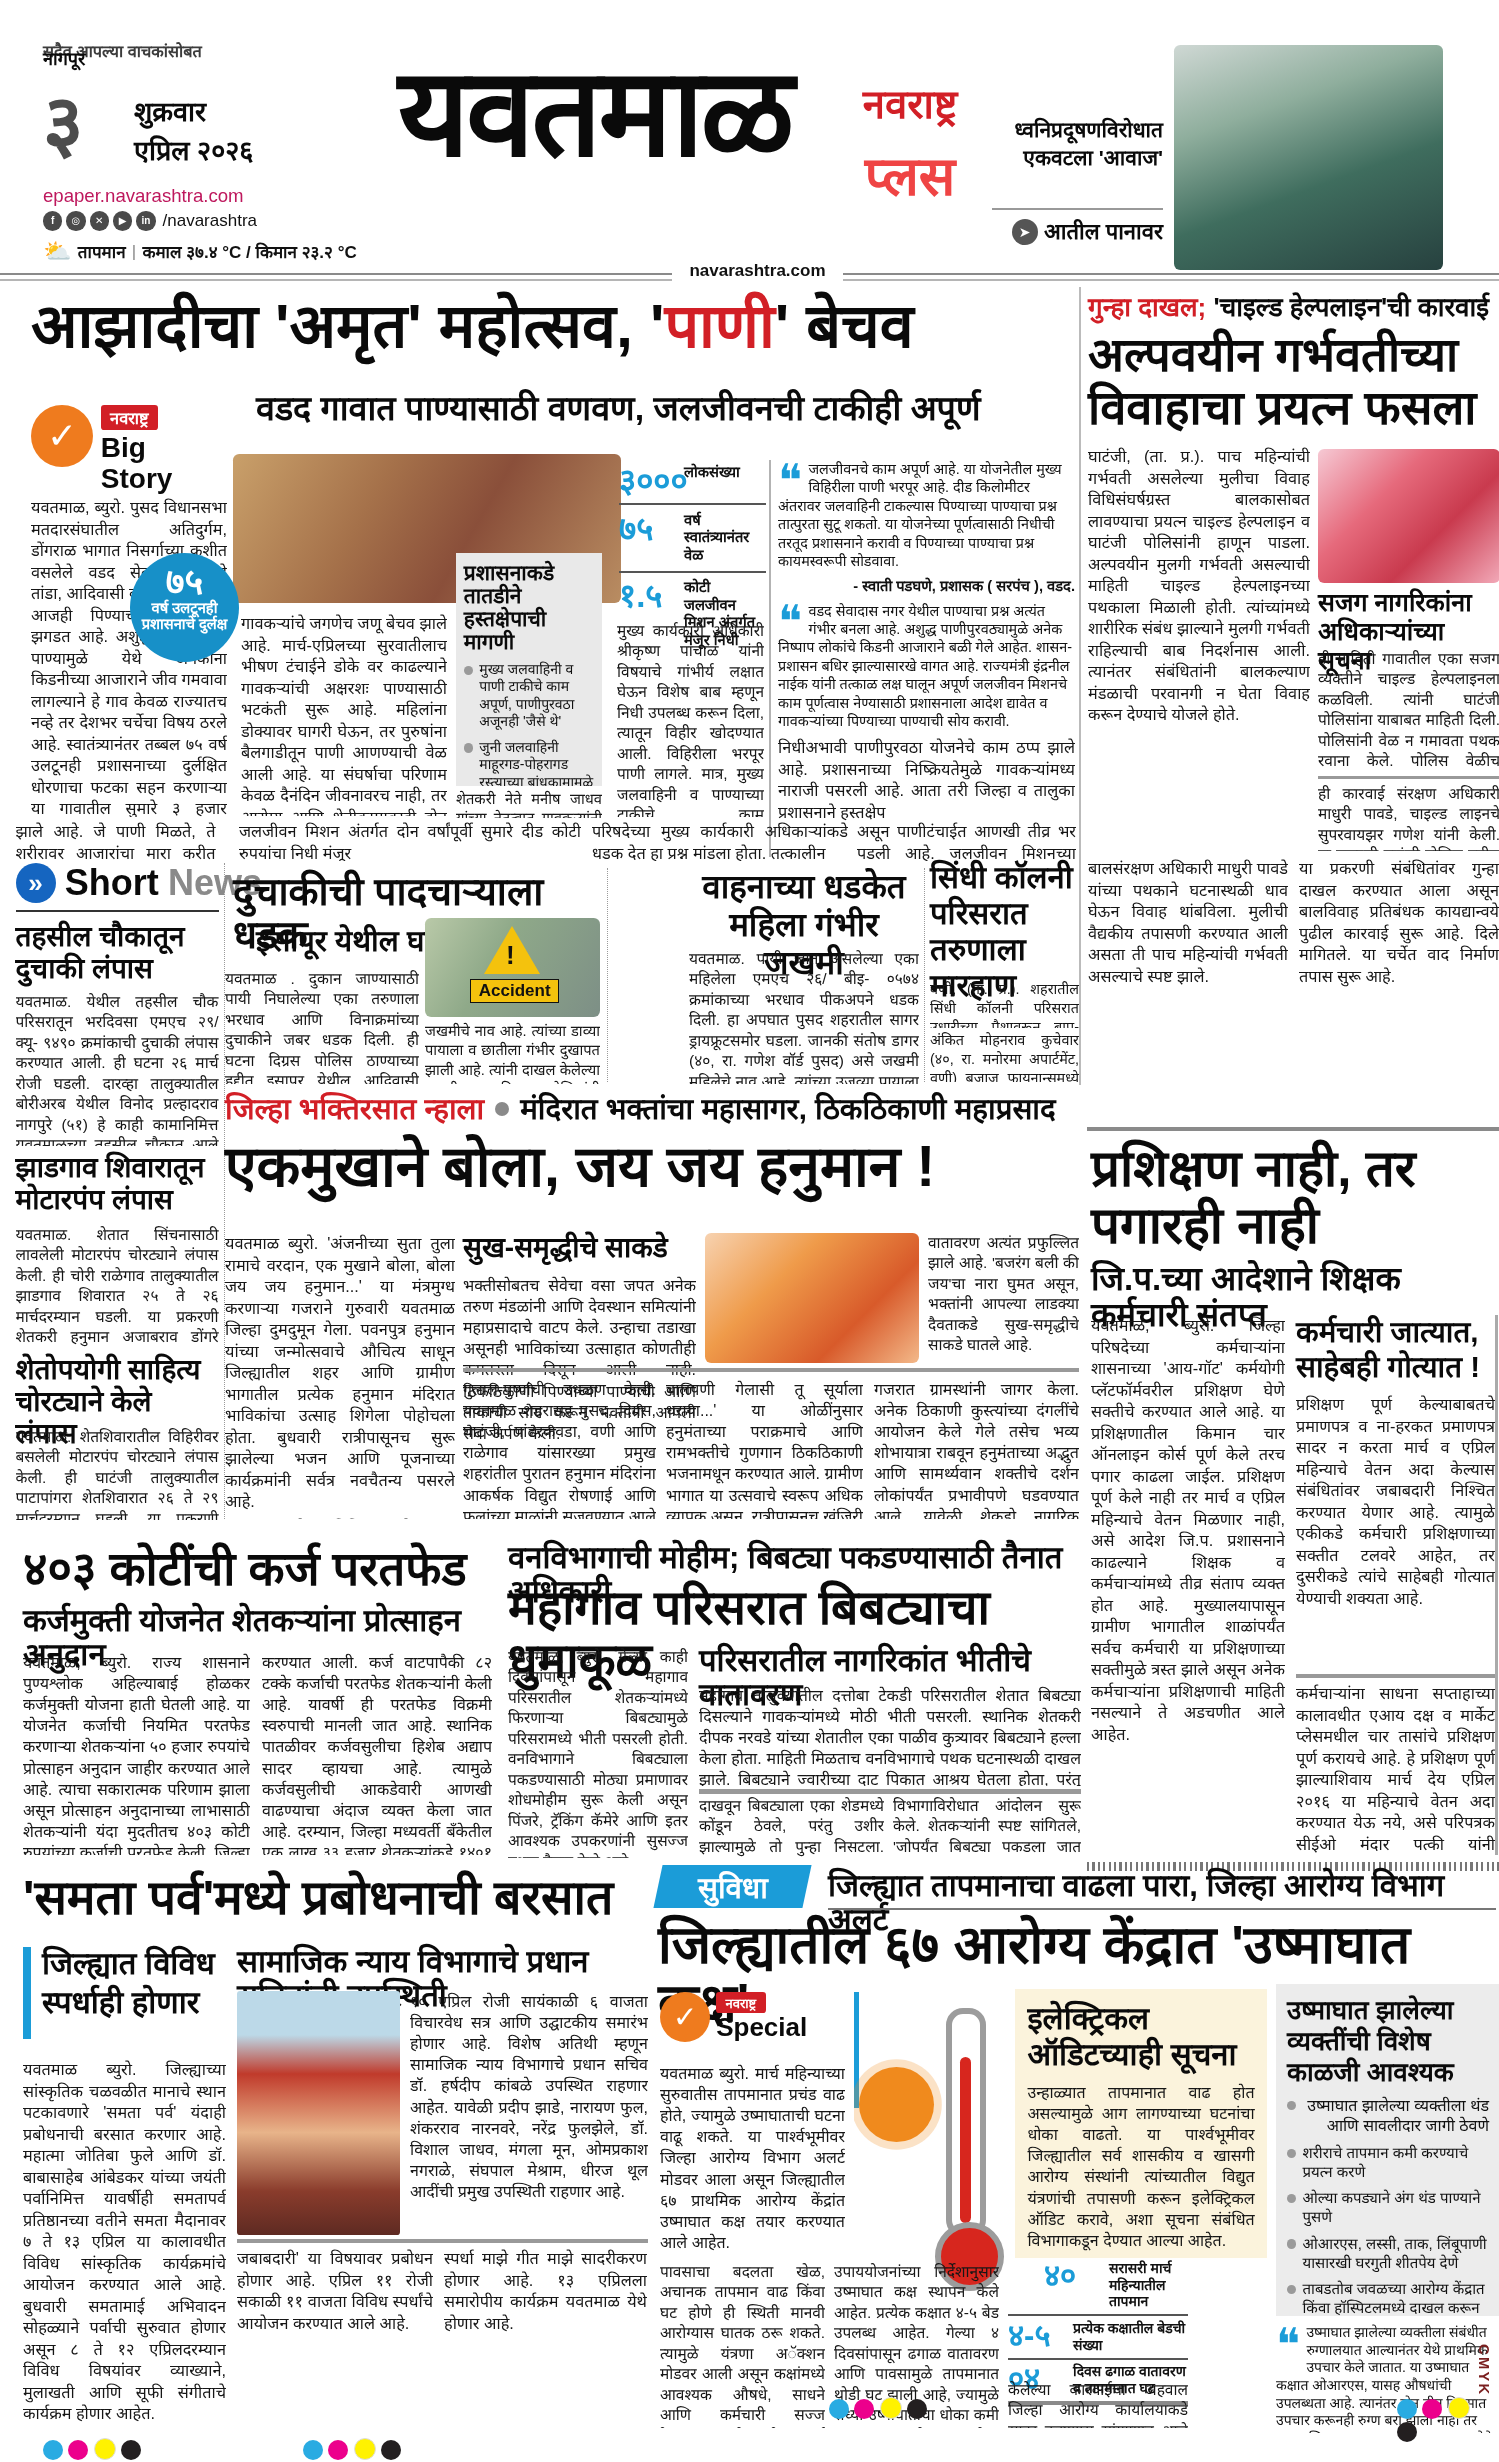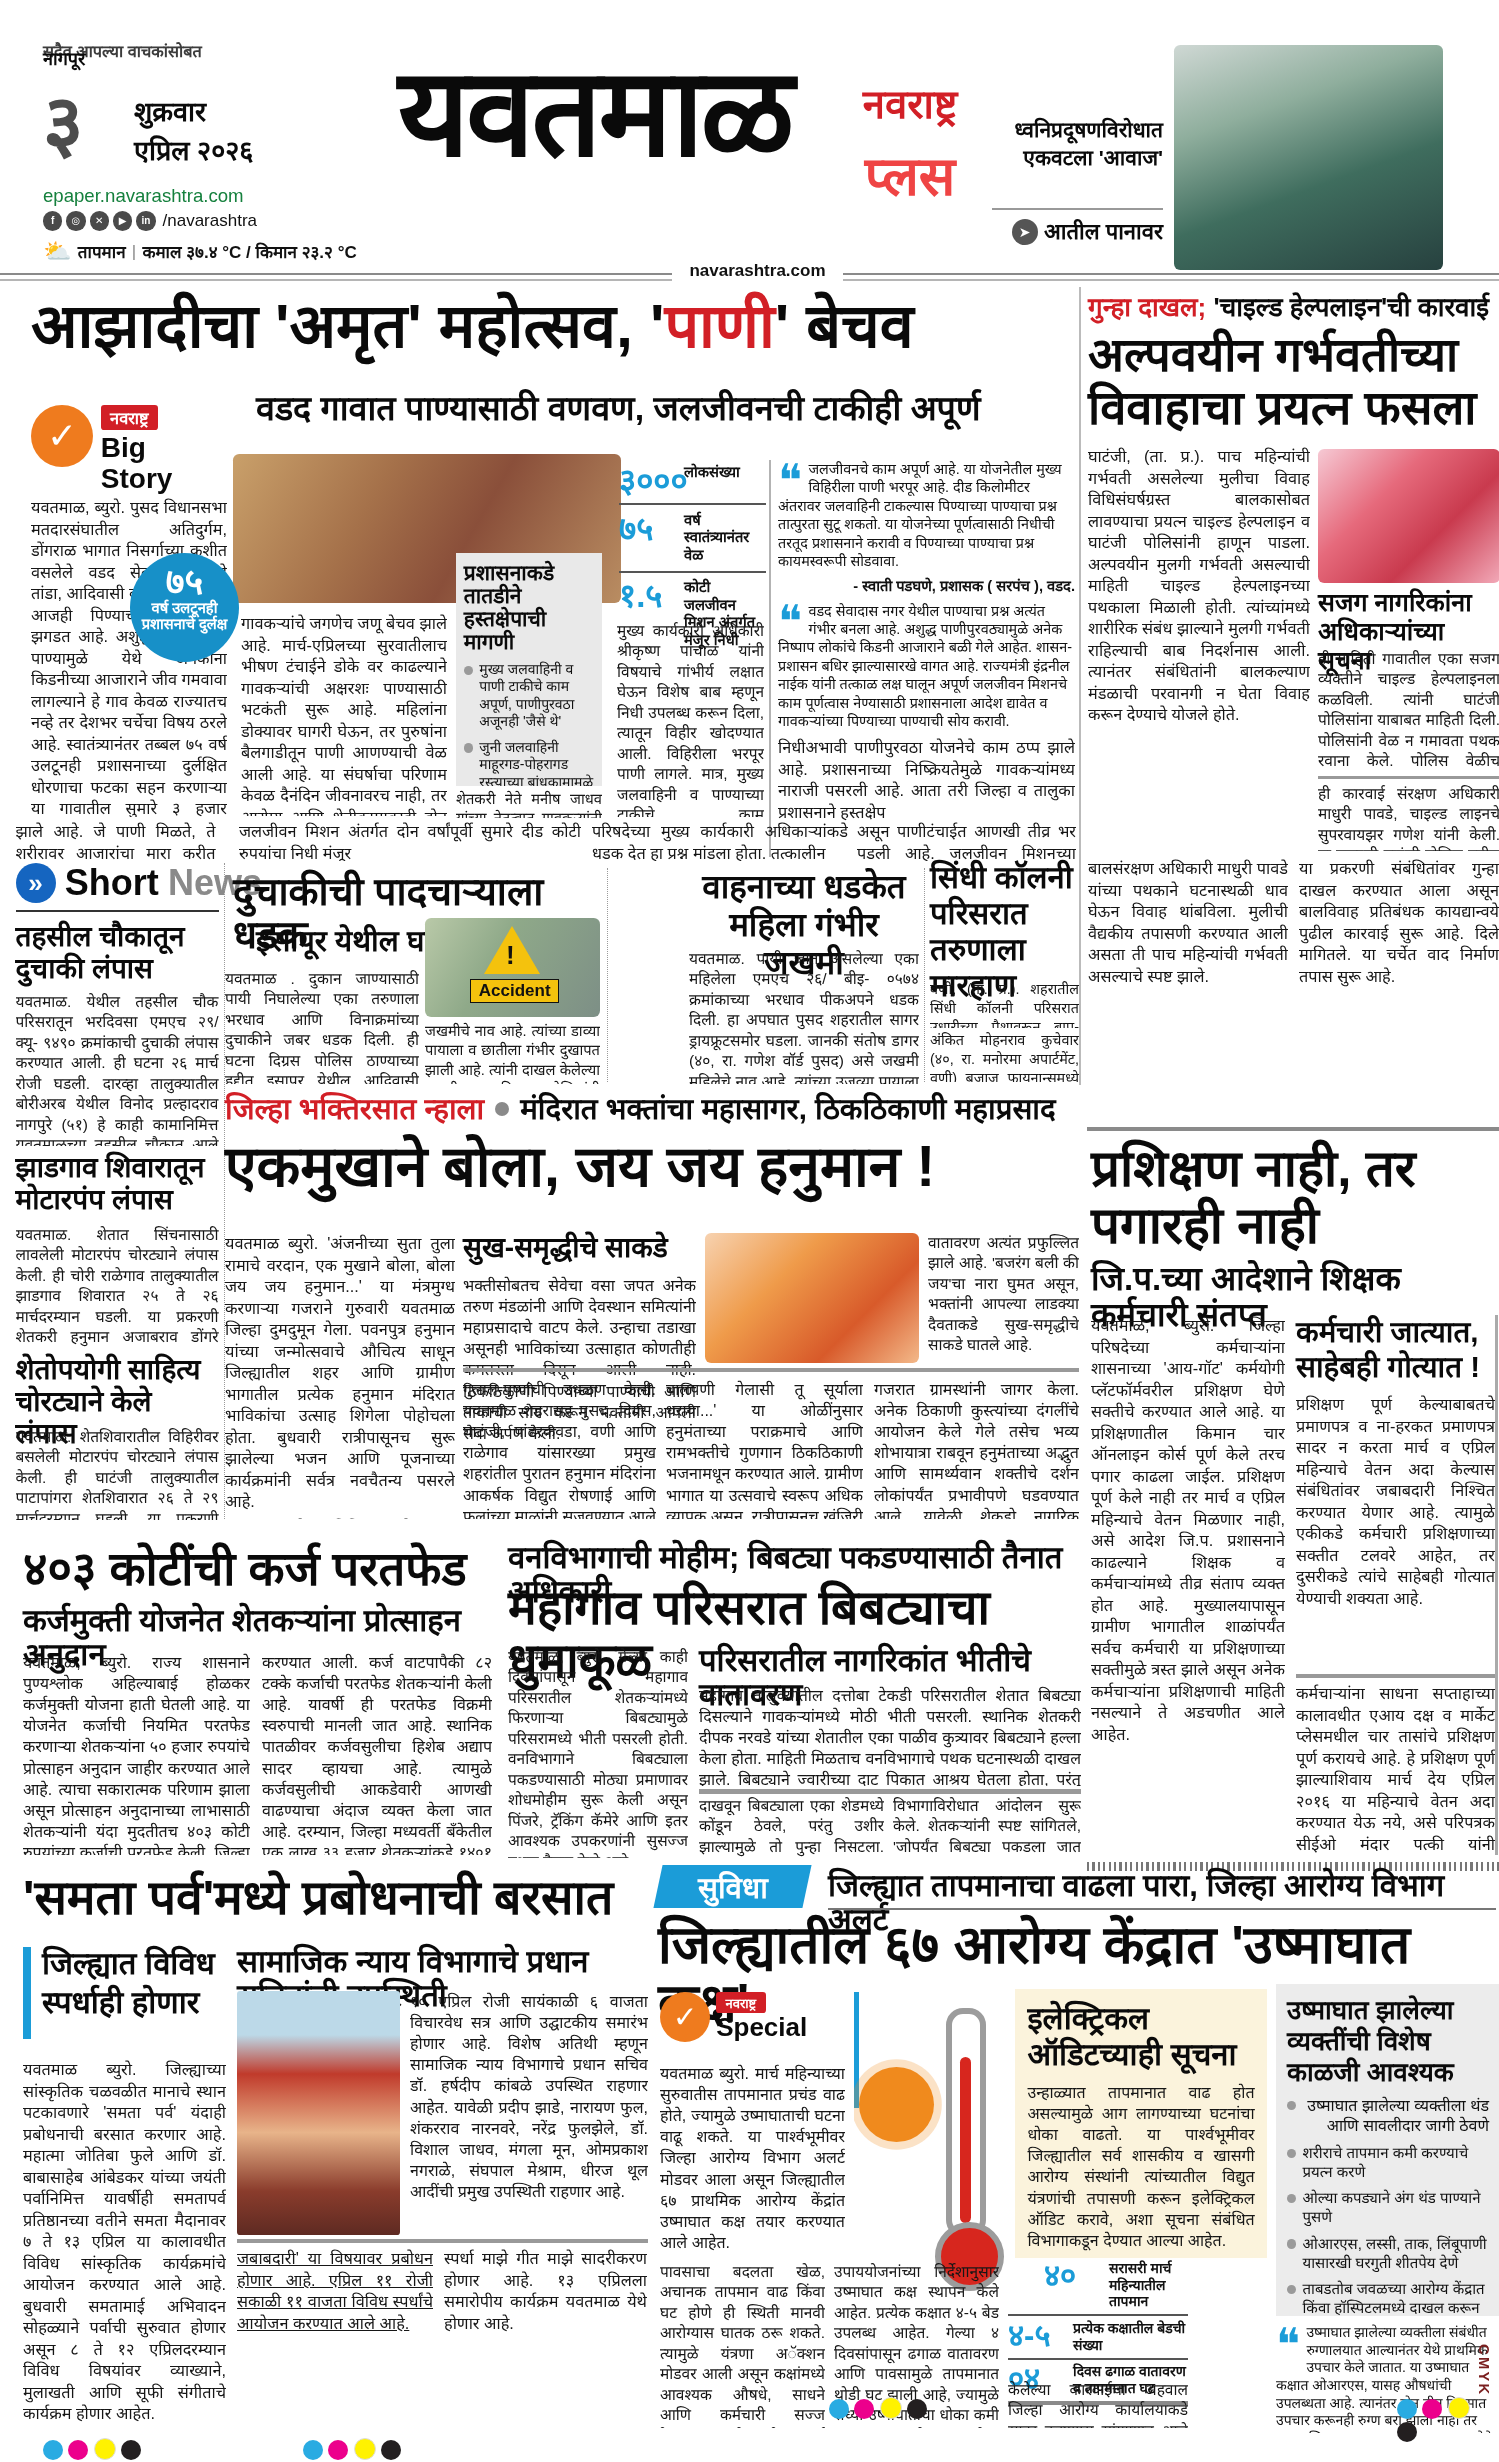"epaper.navarashtra.com" div.abs { color: #15803d -> #be185d }
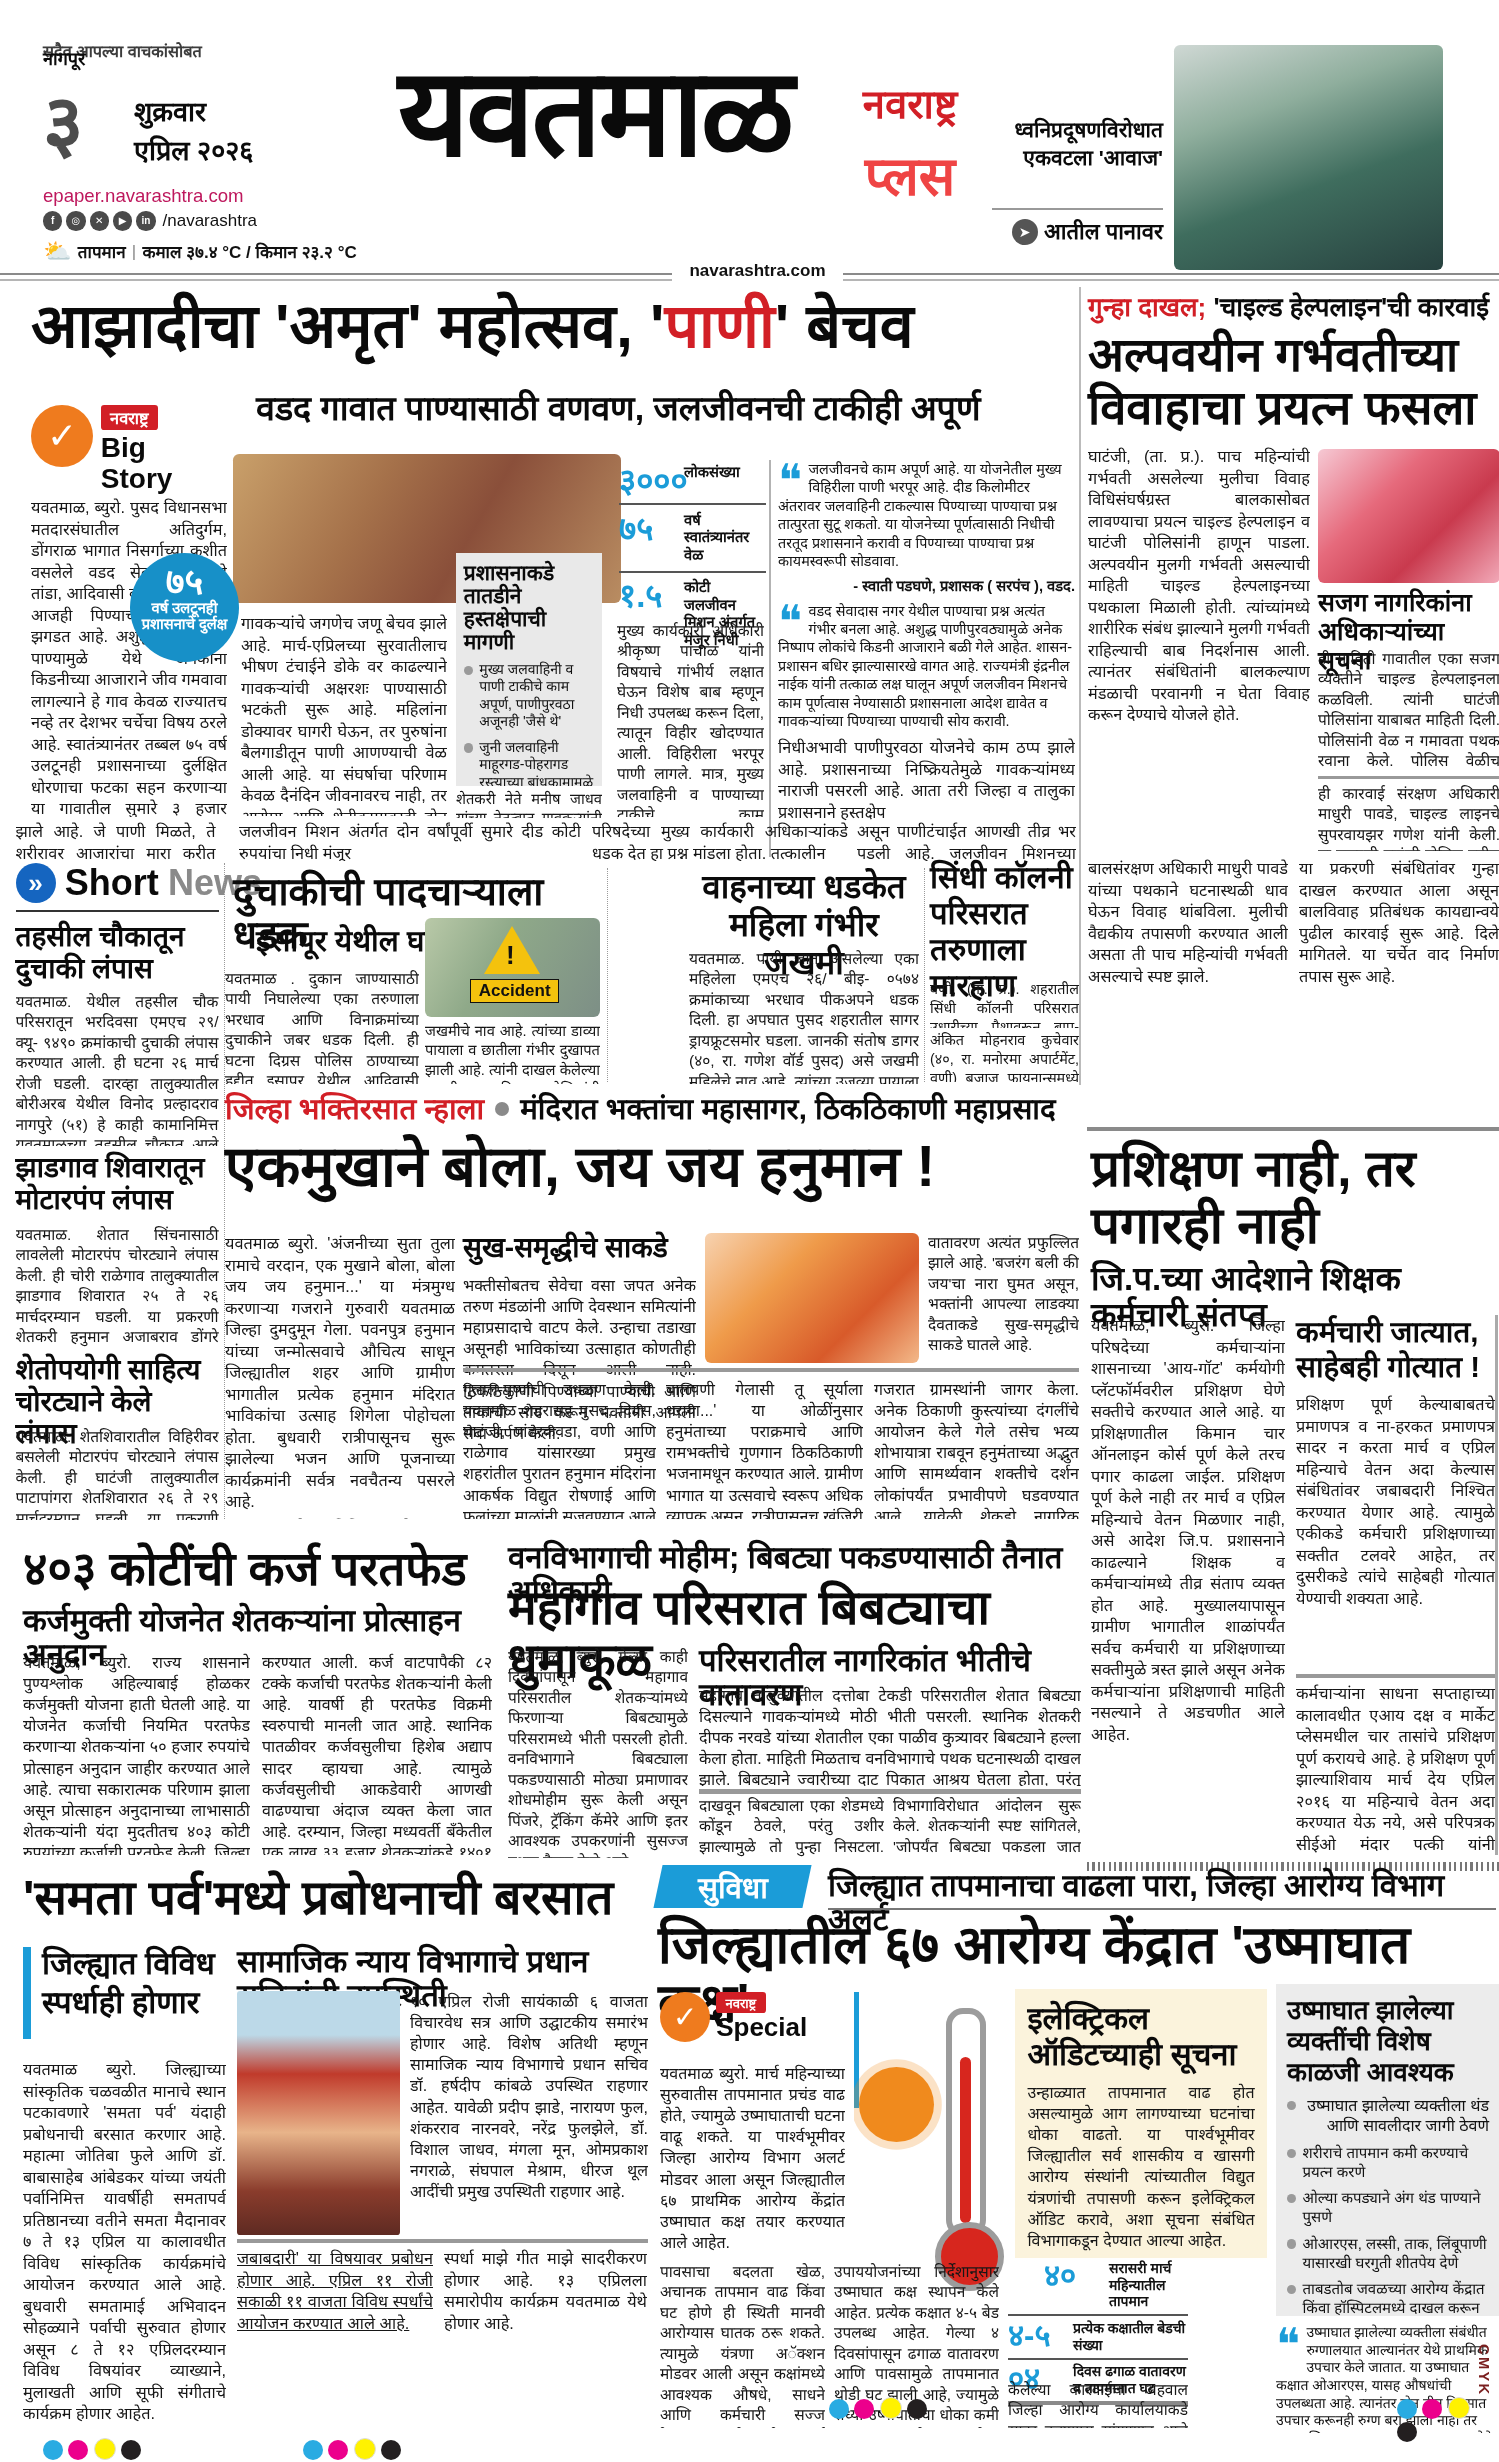"जबाबदारी' या विषयावर प्रबोधन होणार" div.abs { text-decoration: underline -> none }
